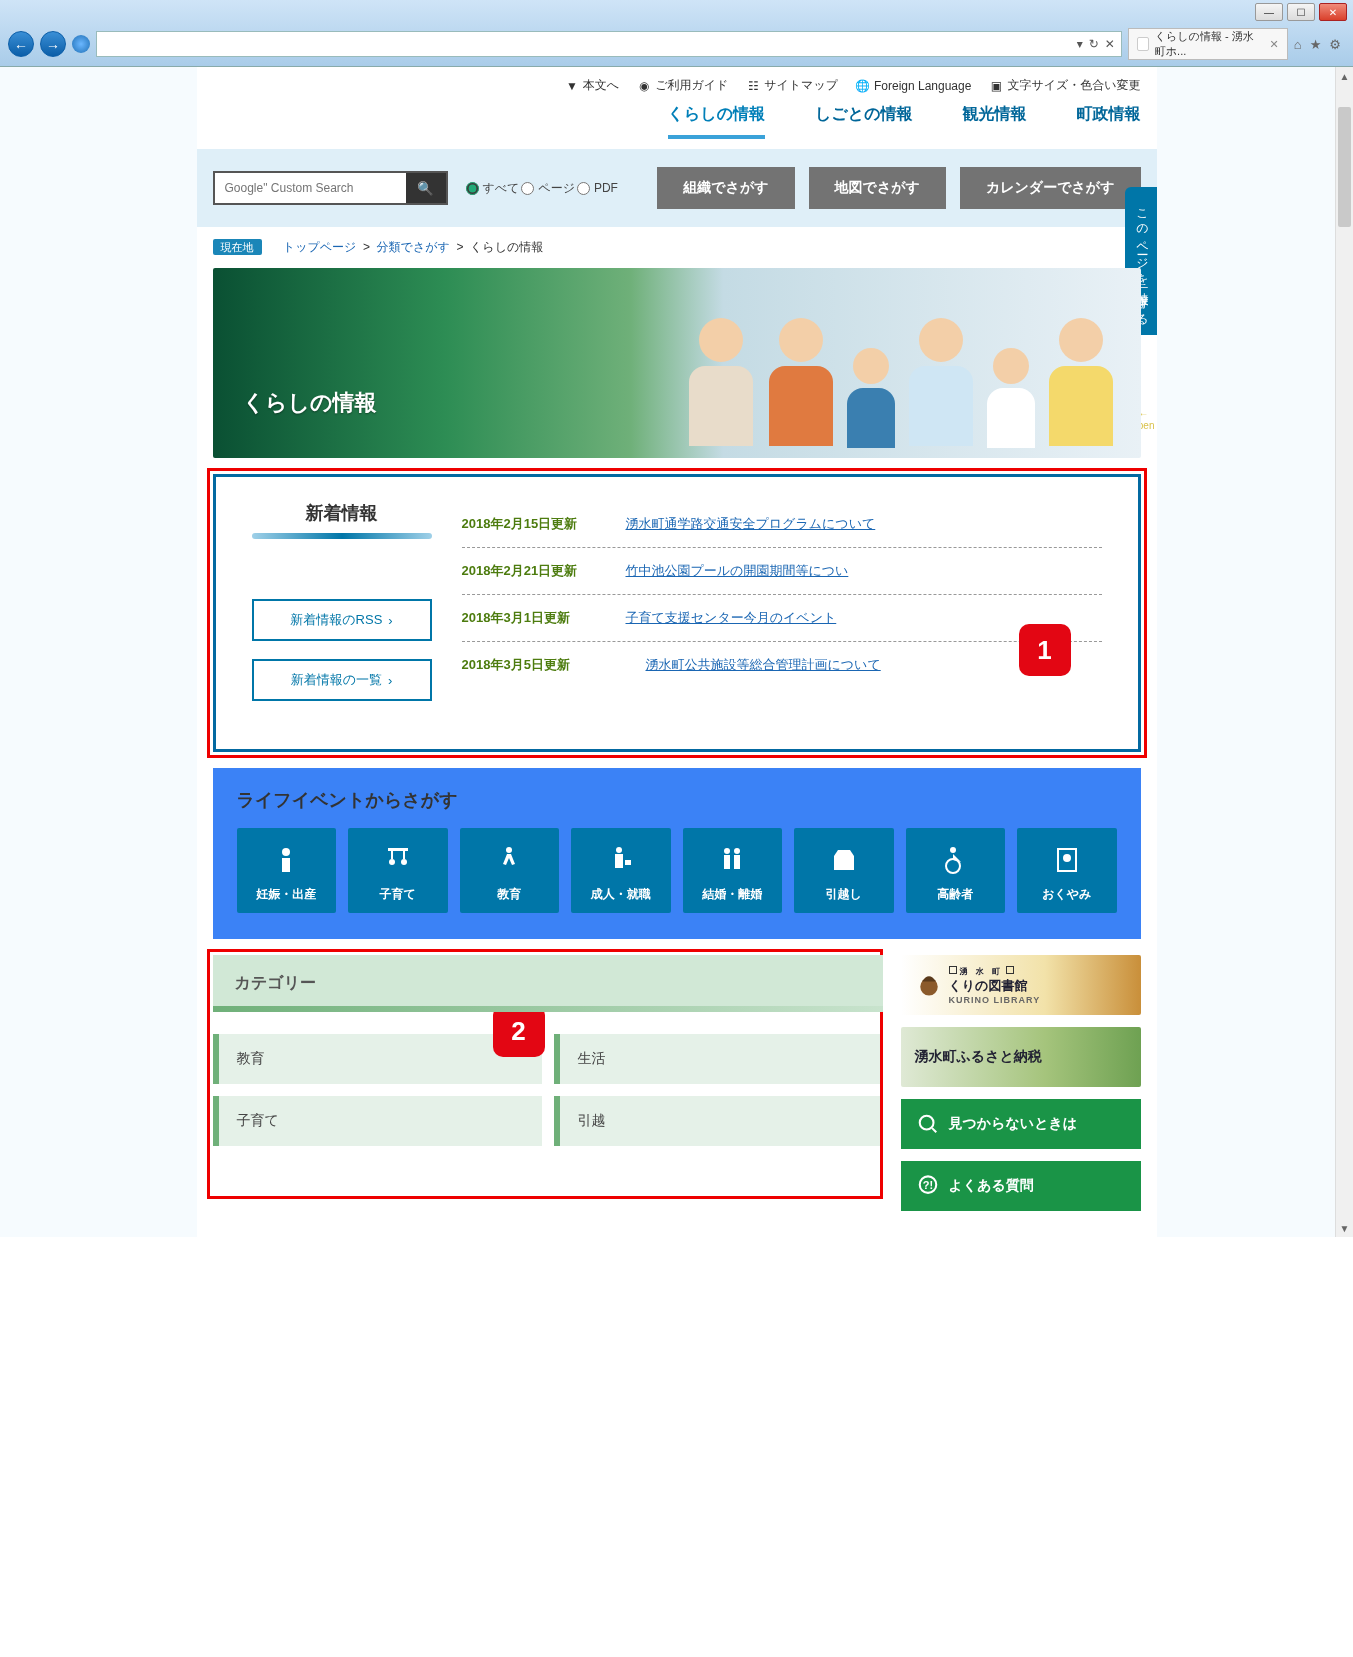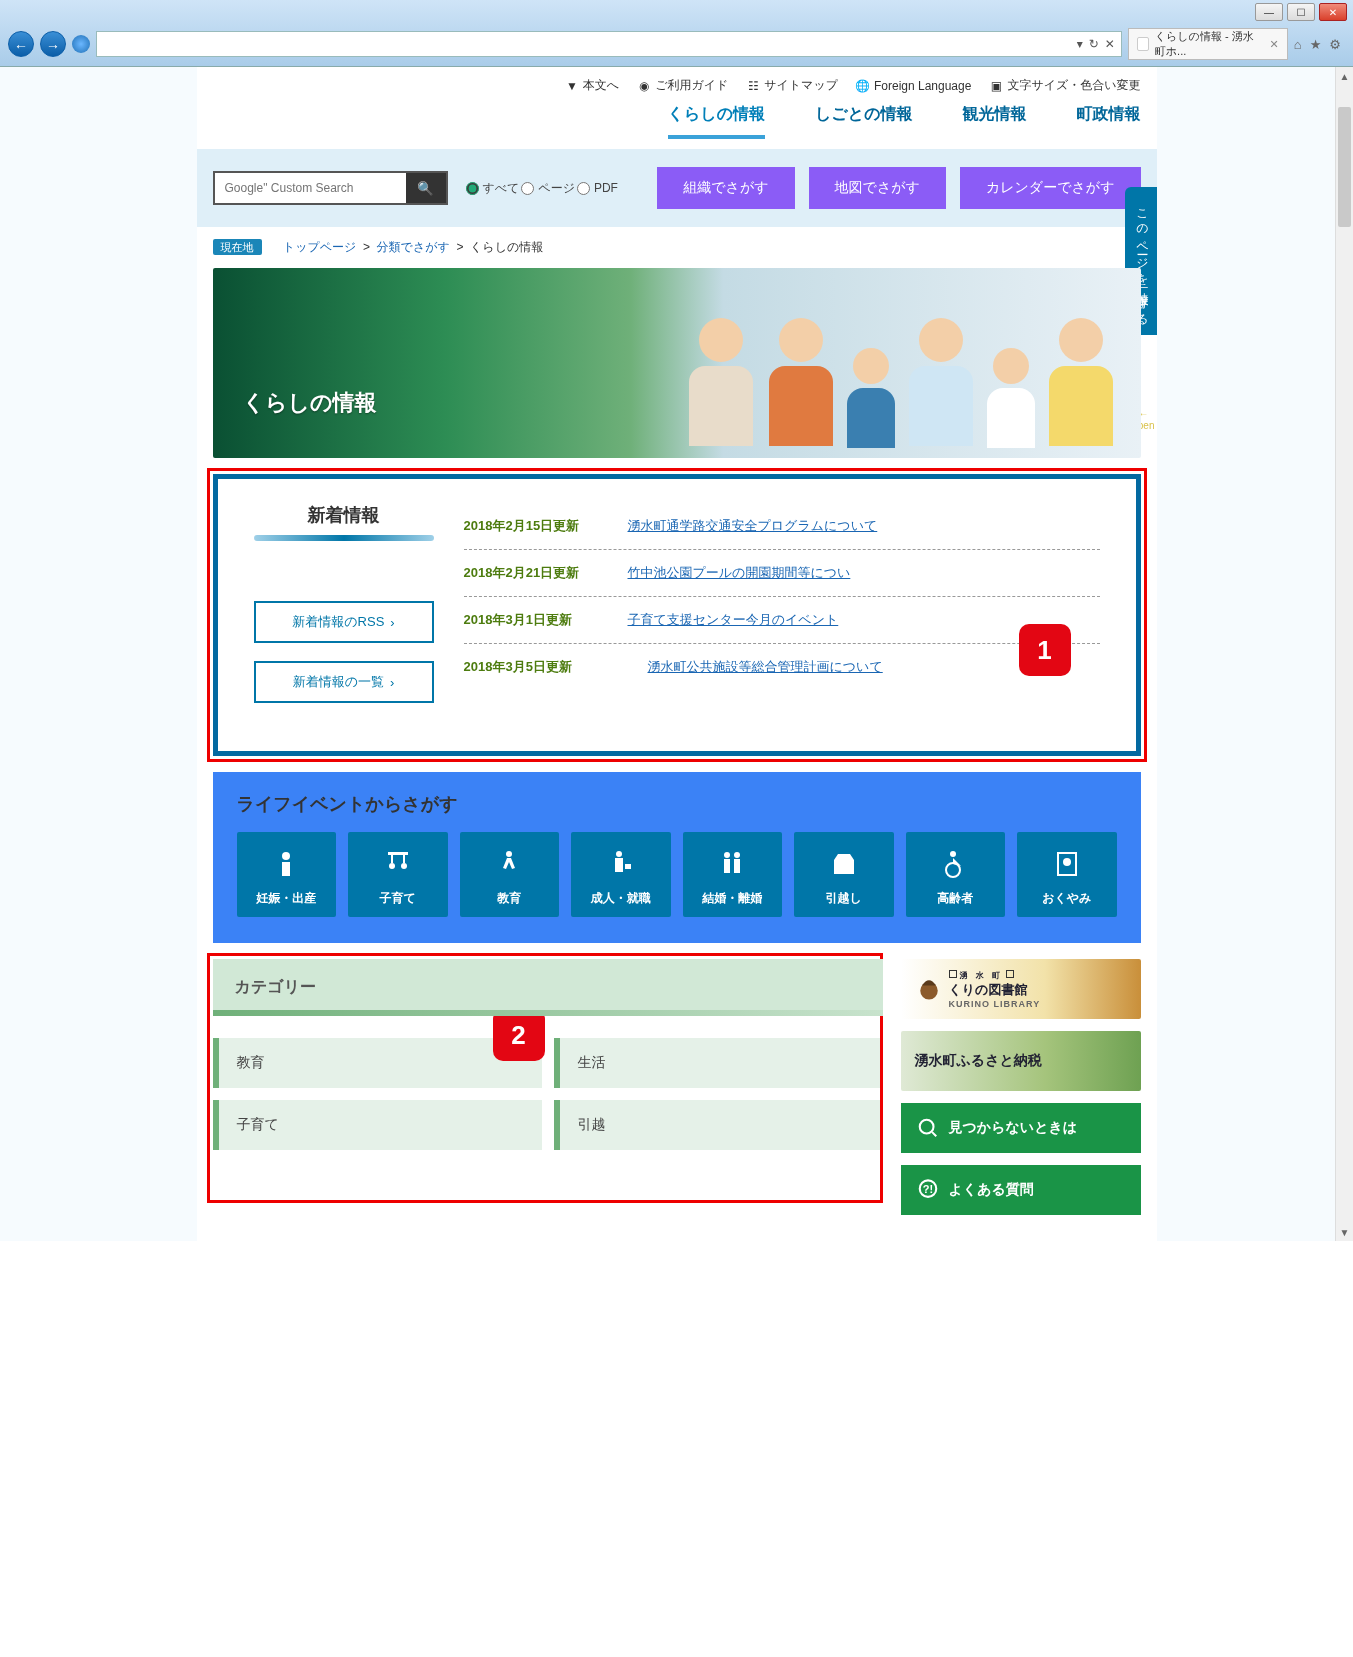"組織でさがす" .find-btn { background: #8b5cf6 -> #737373; font-weight: normal -> bold }
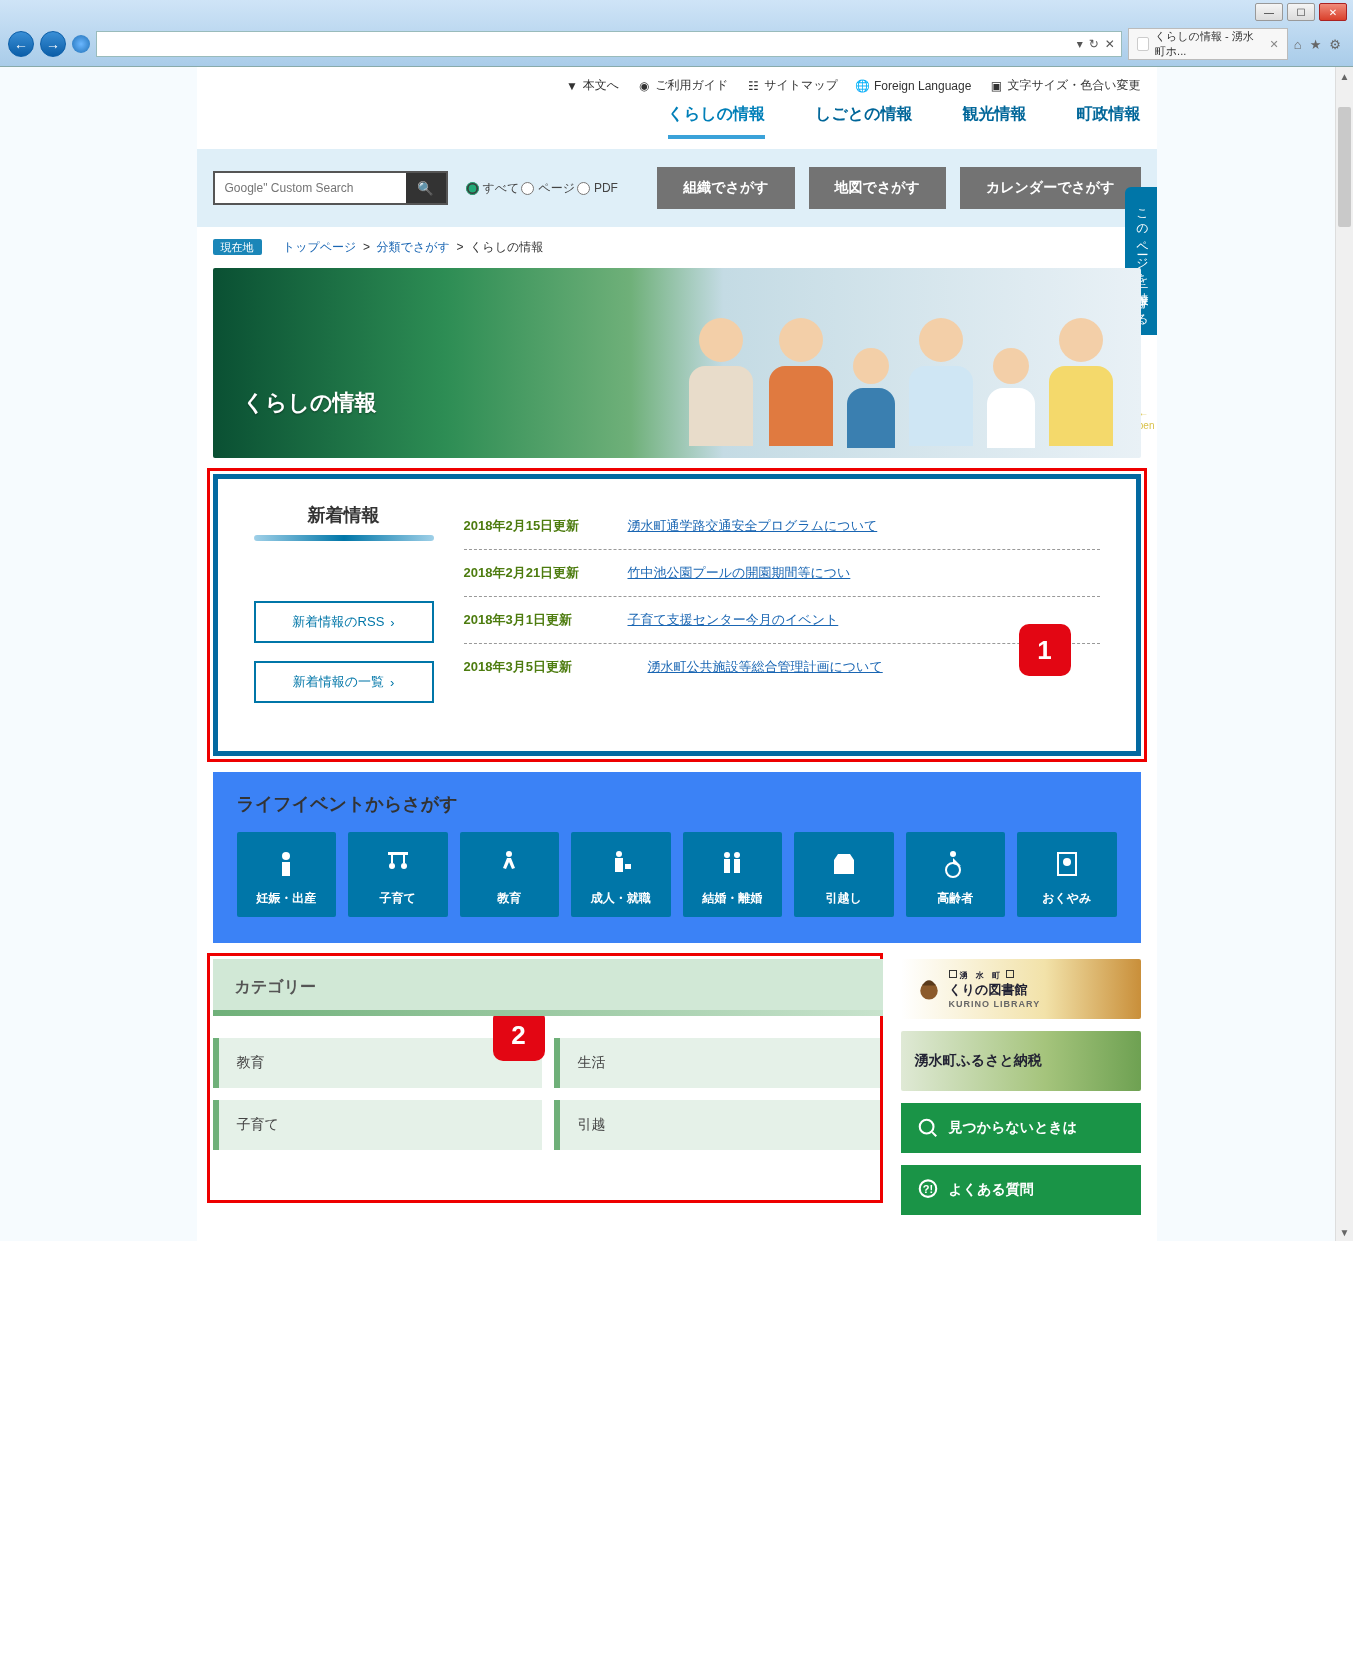"新着情報" .news-inner { border: 5px solid #0369a1 -> 3px solid #0369a1 }
